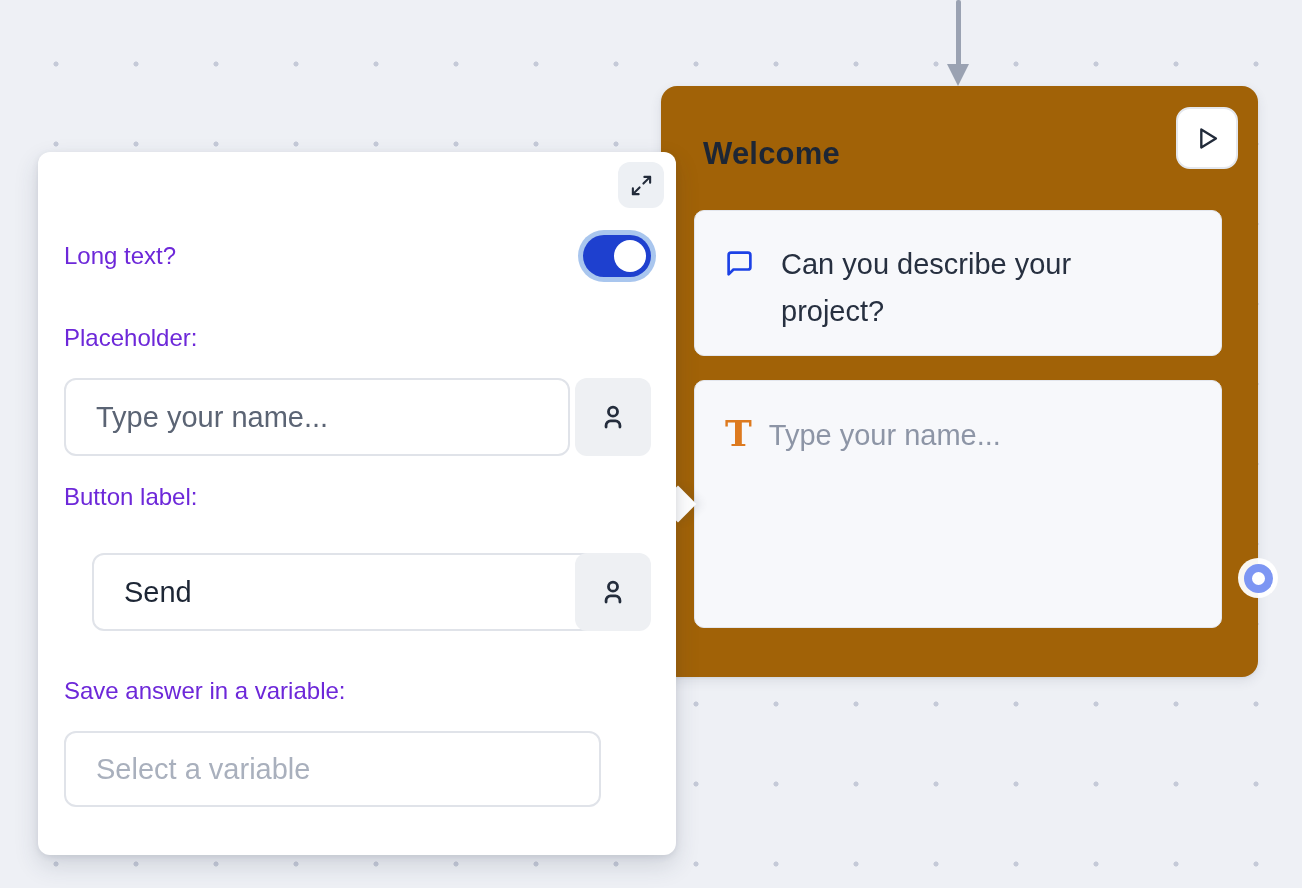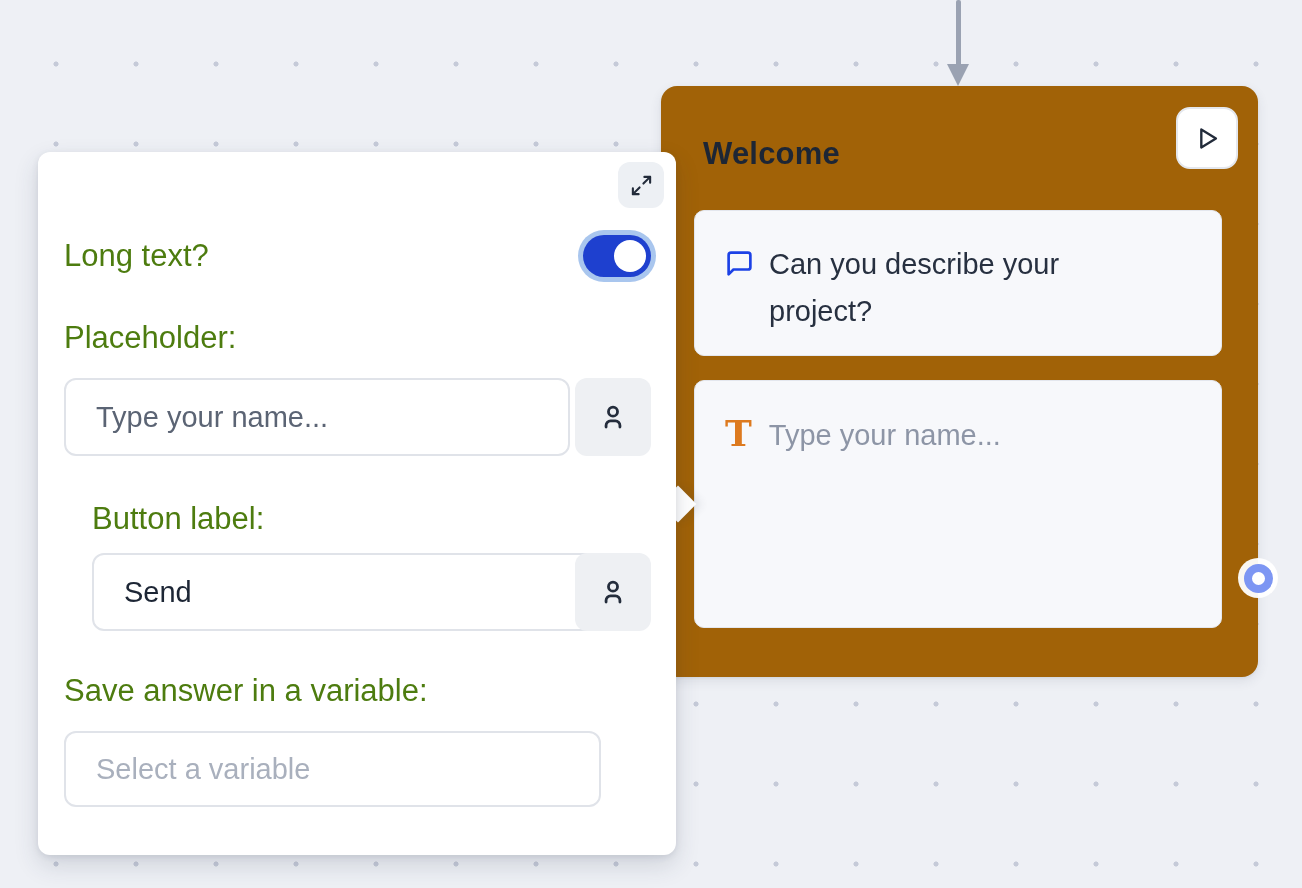"Long text?" .field-label { color: #4d7c0f -> #6d28d9; font-size: 31px -> 24px }
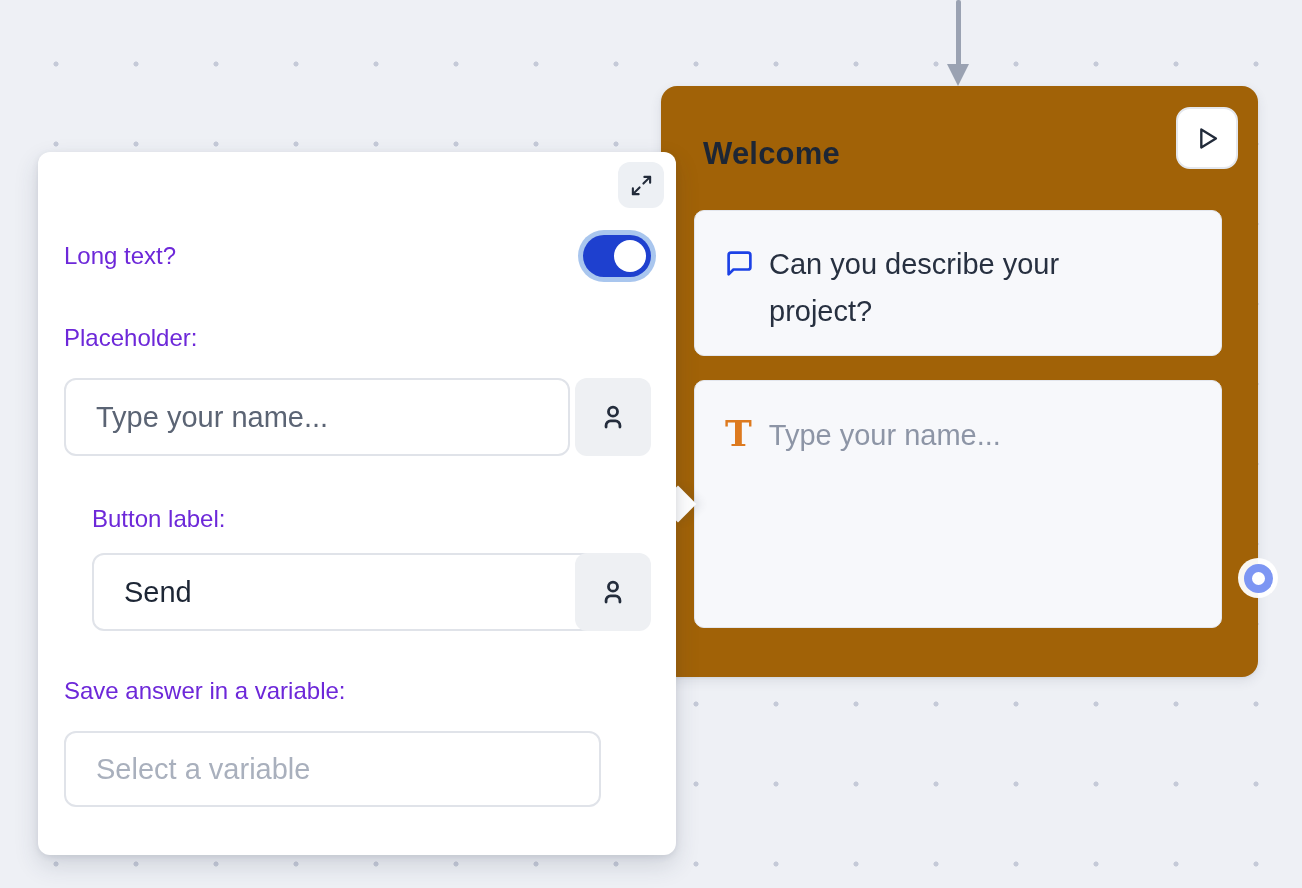"Can you describe your project?" .block-bubble { gap: none -> 12px }
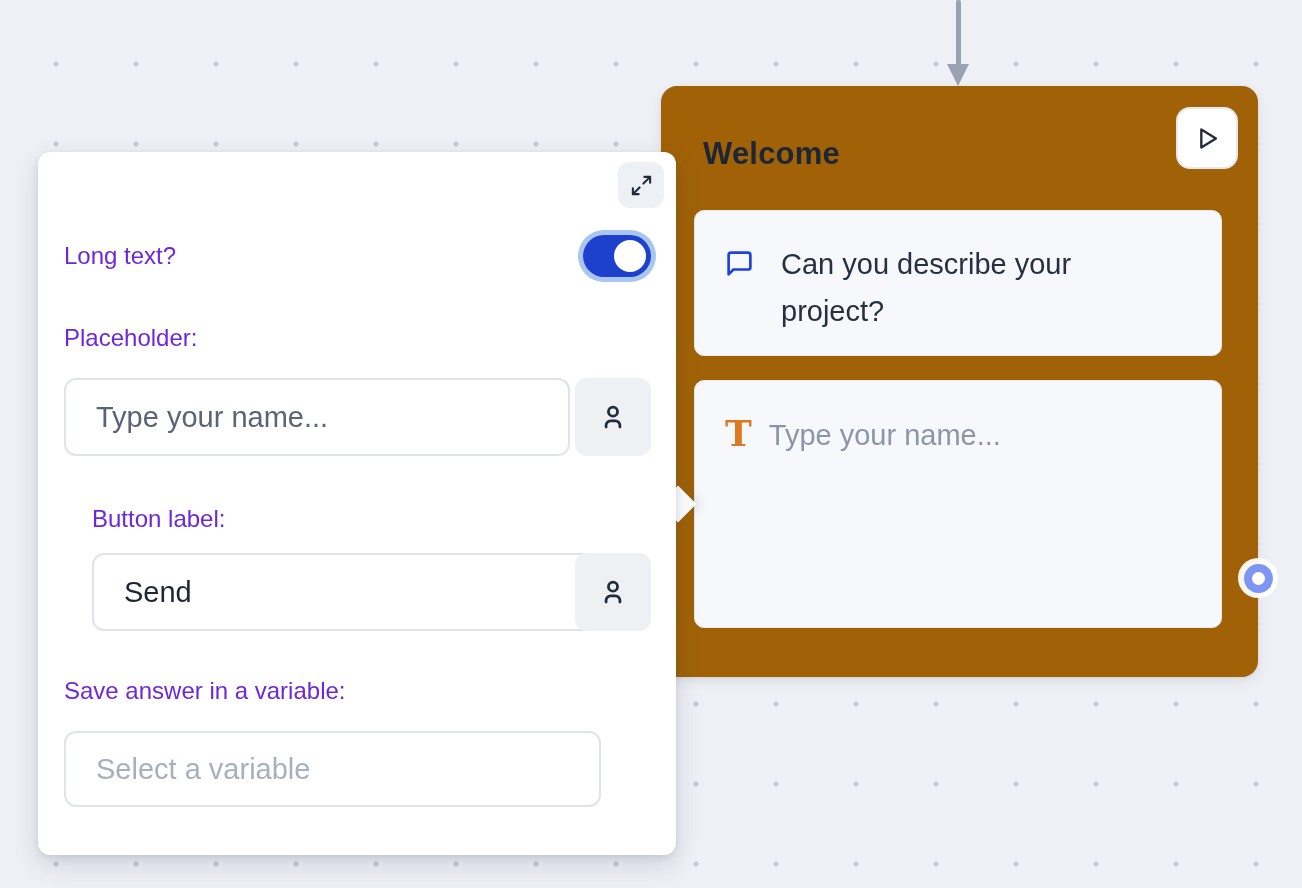"Button label:" .lbl-buttonlabel { margin-left: 28px -> none; top: 348px -> 326px }
